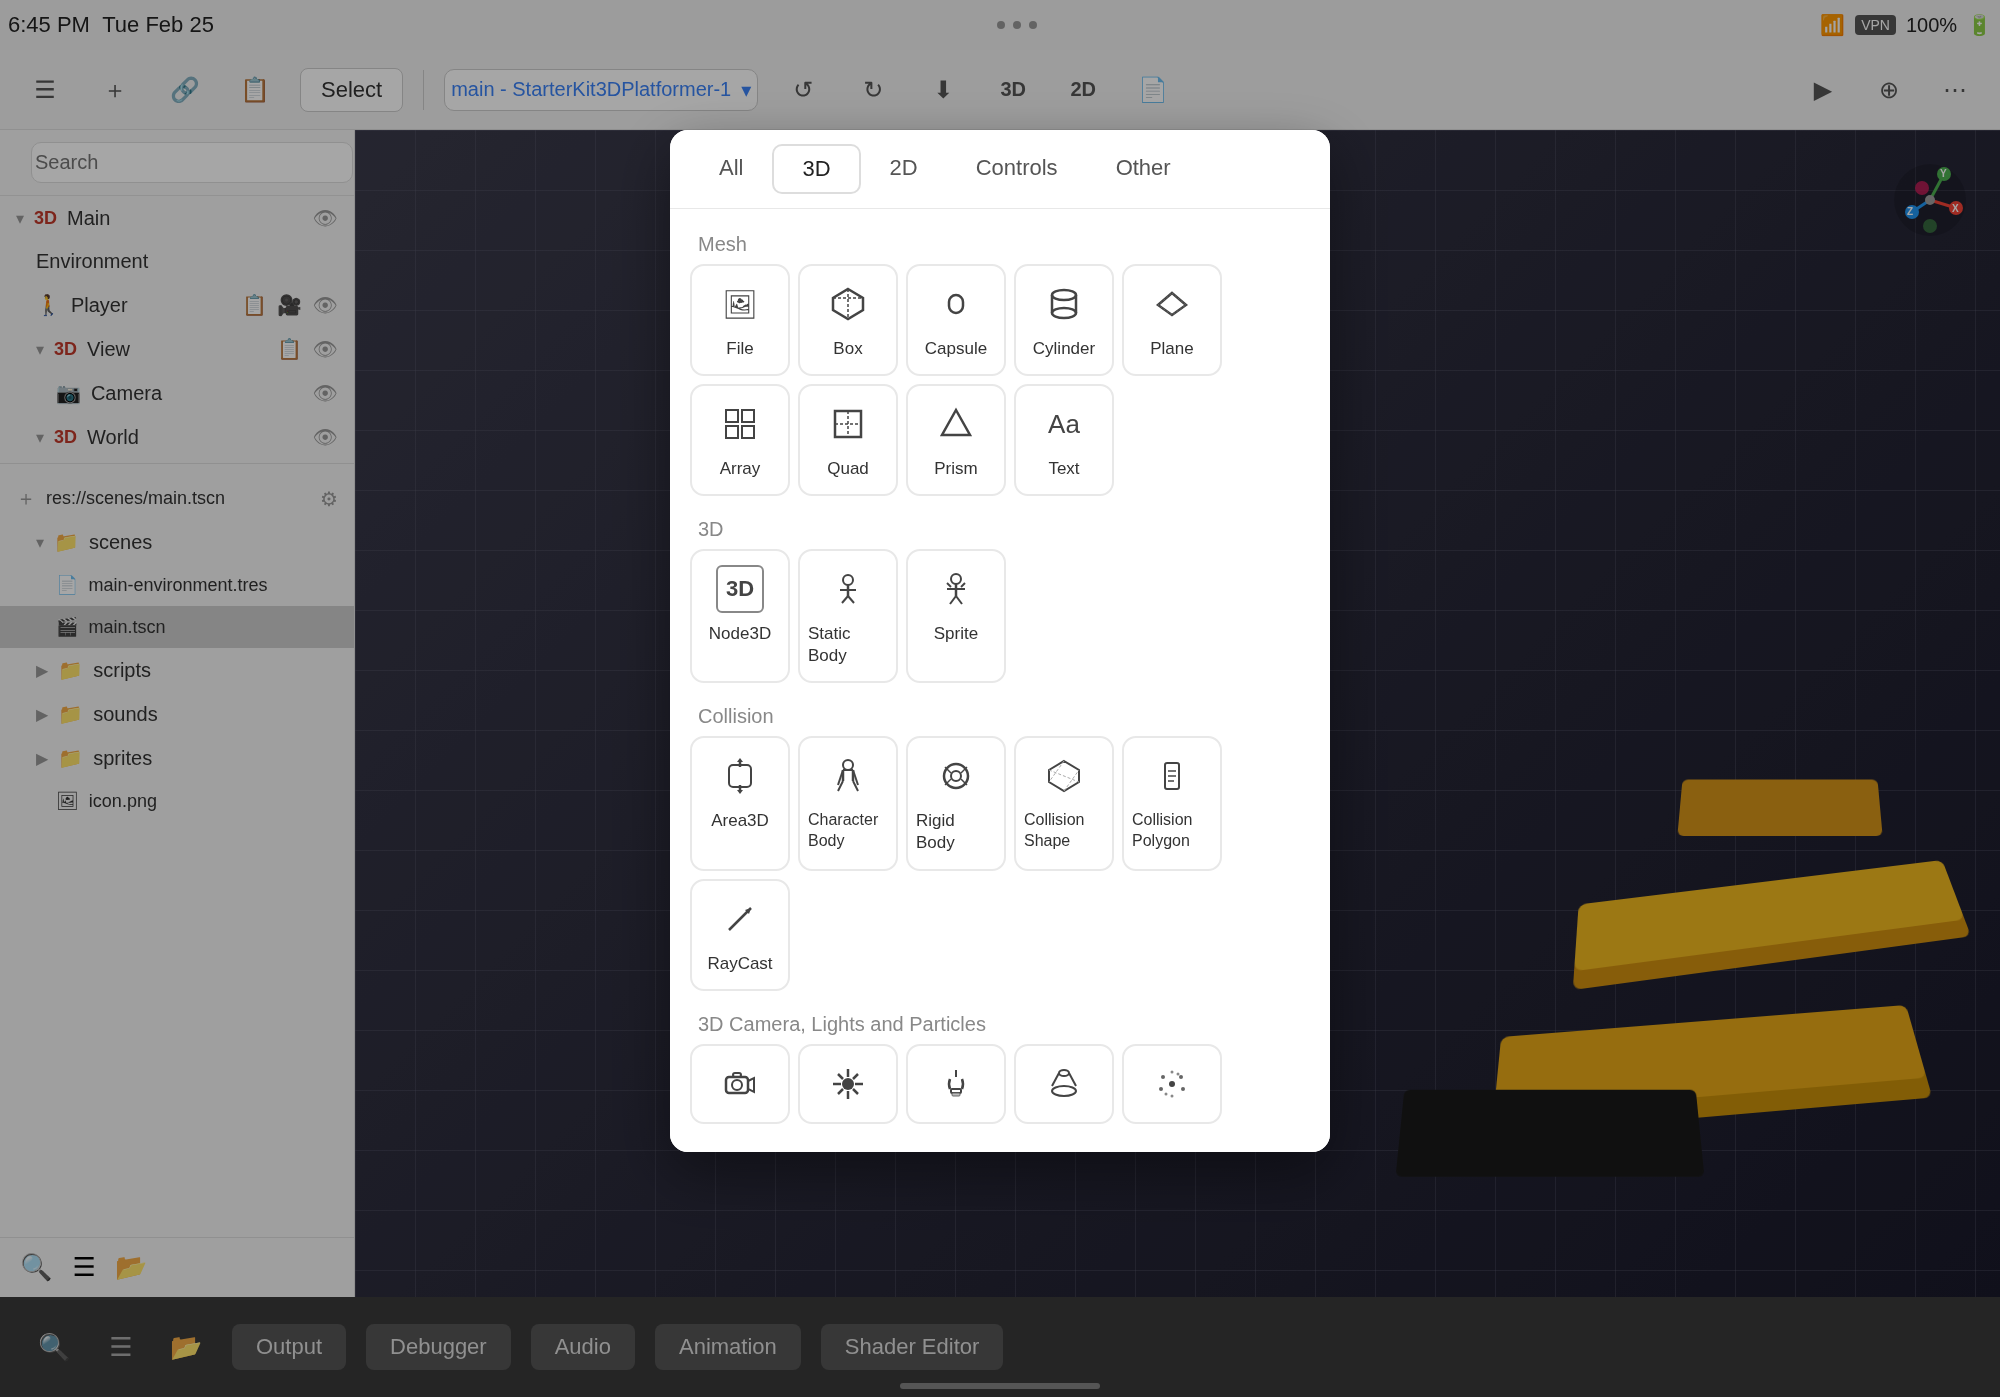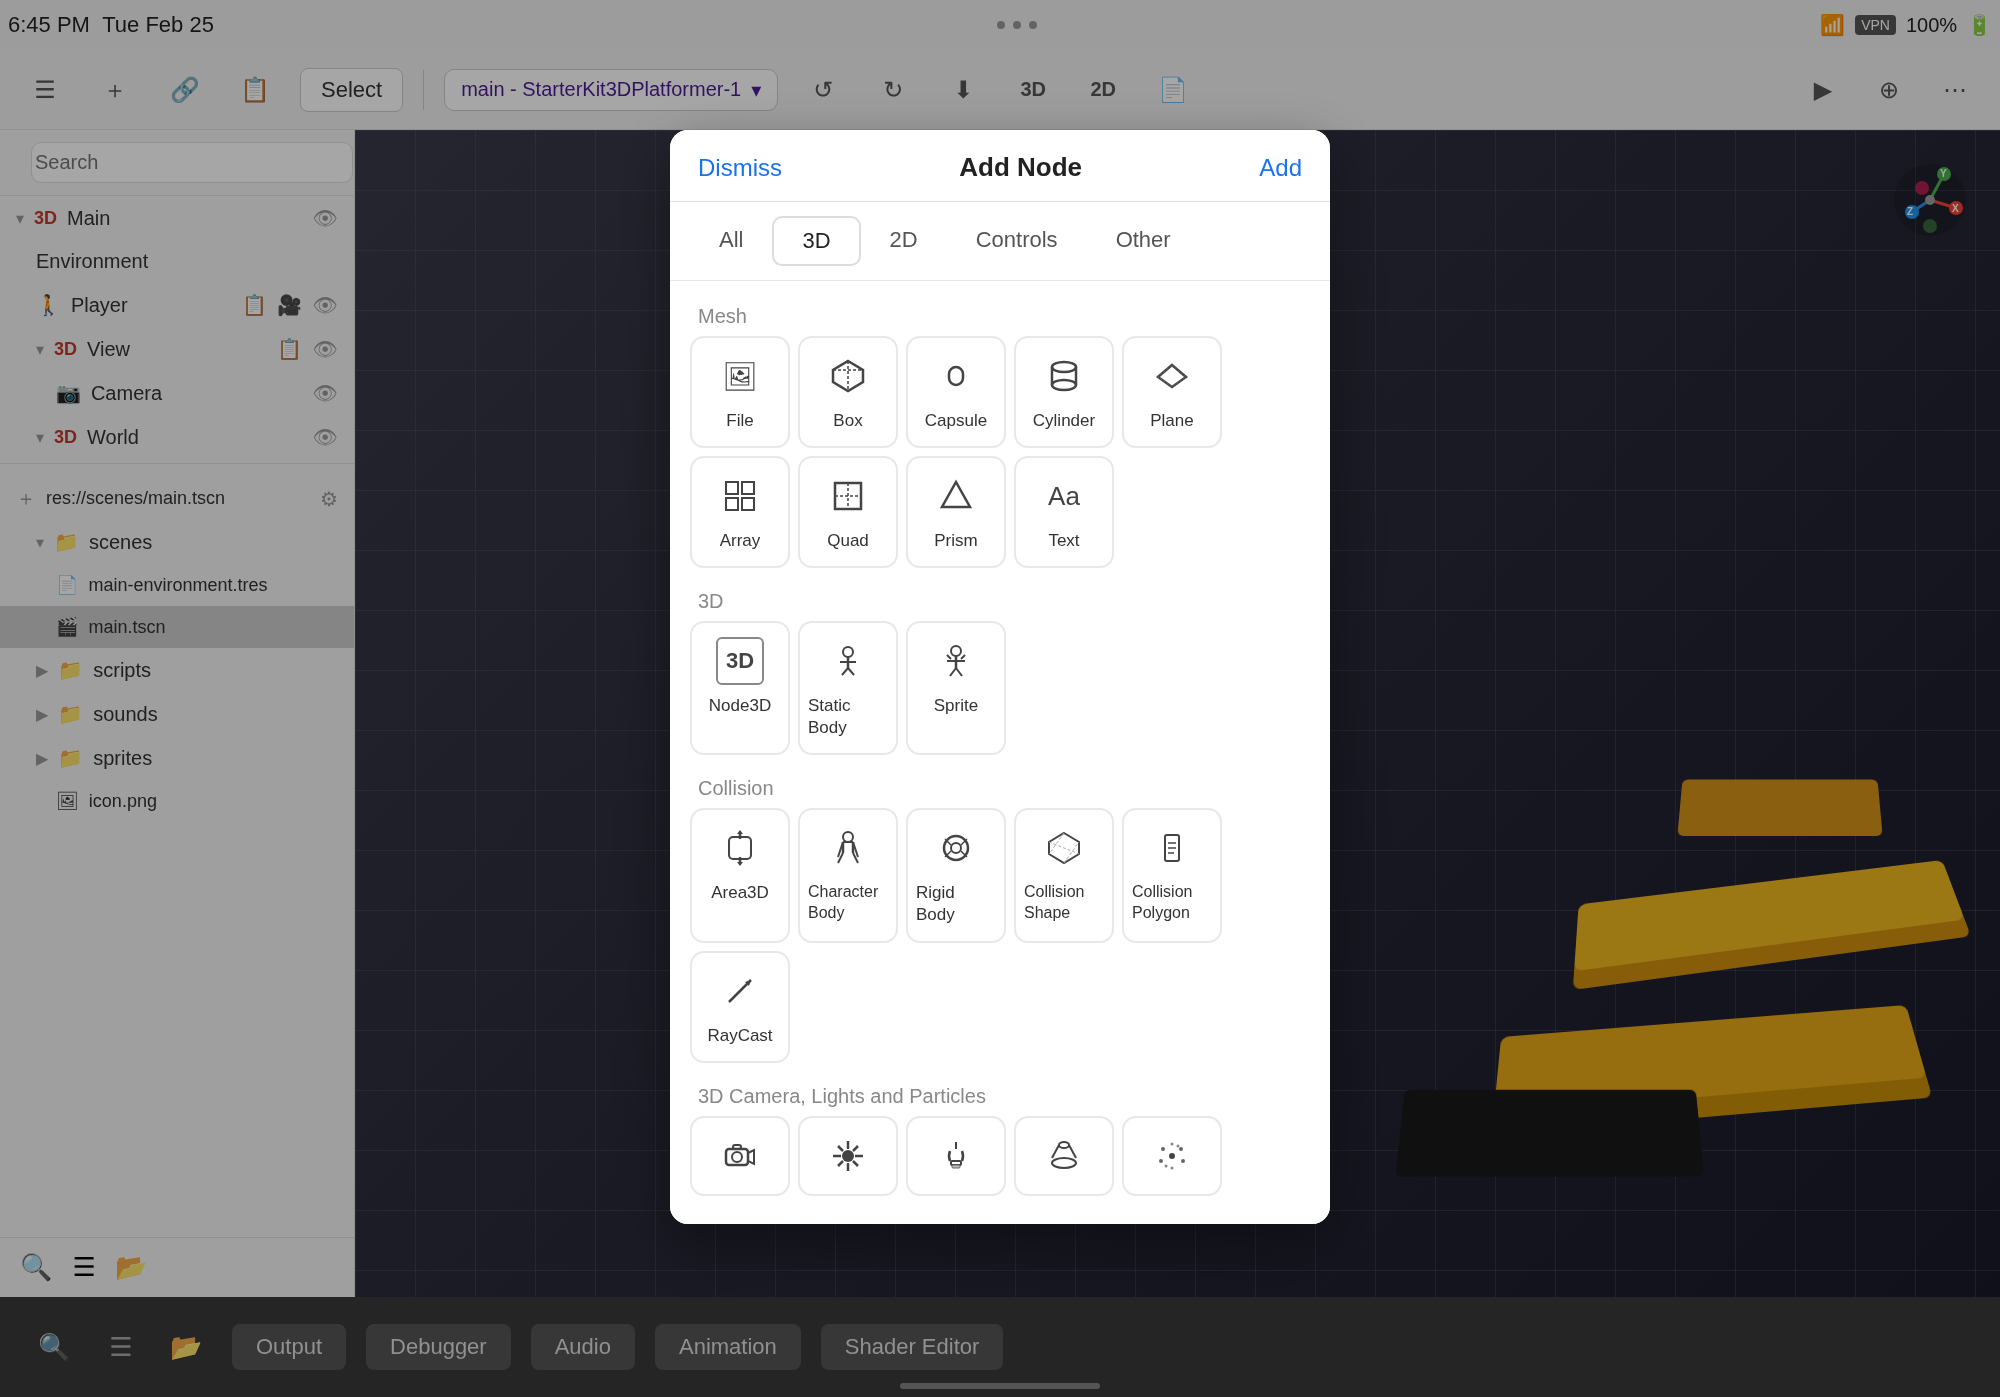"main - StarterKit3DPlatformer-1" .toolbar-title { color: #4c1d95 -> #3b82f6; padding: 8px 16px -> 8px 6px }
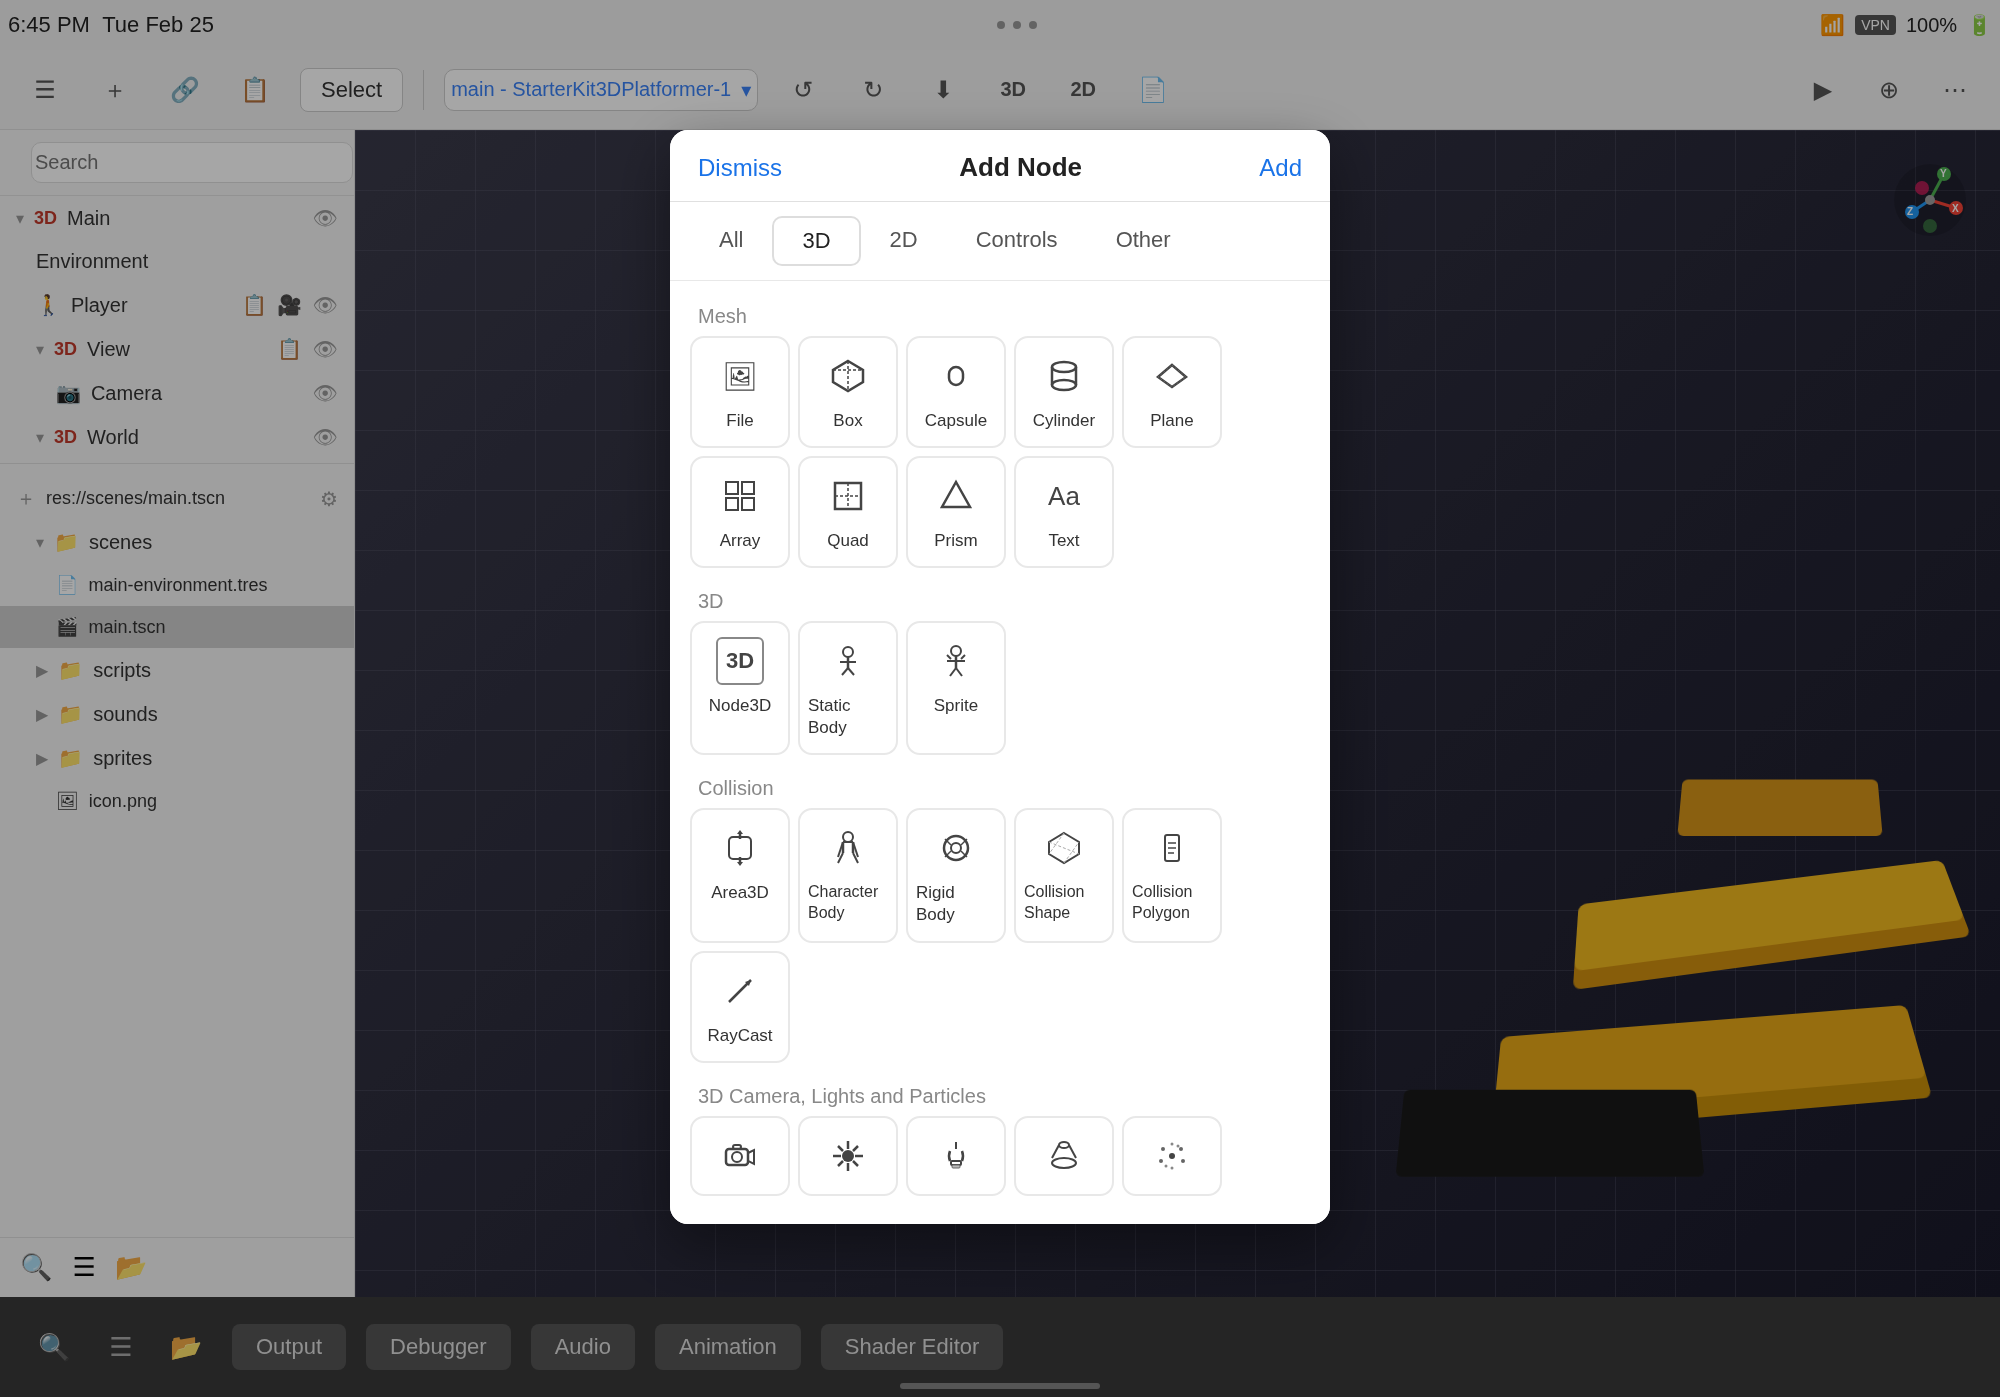"Dismiss" div.modal-header { html: <div> <span>Dismiss</span> <span>Add Node</span> <span>Add</span> </div> -> none }
